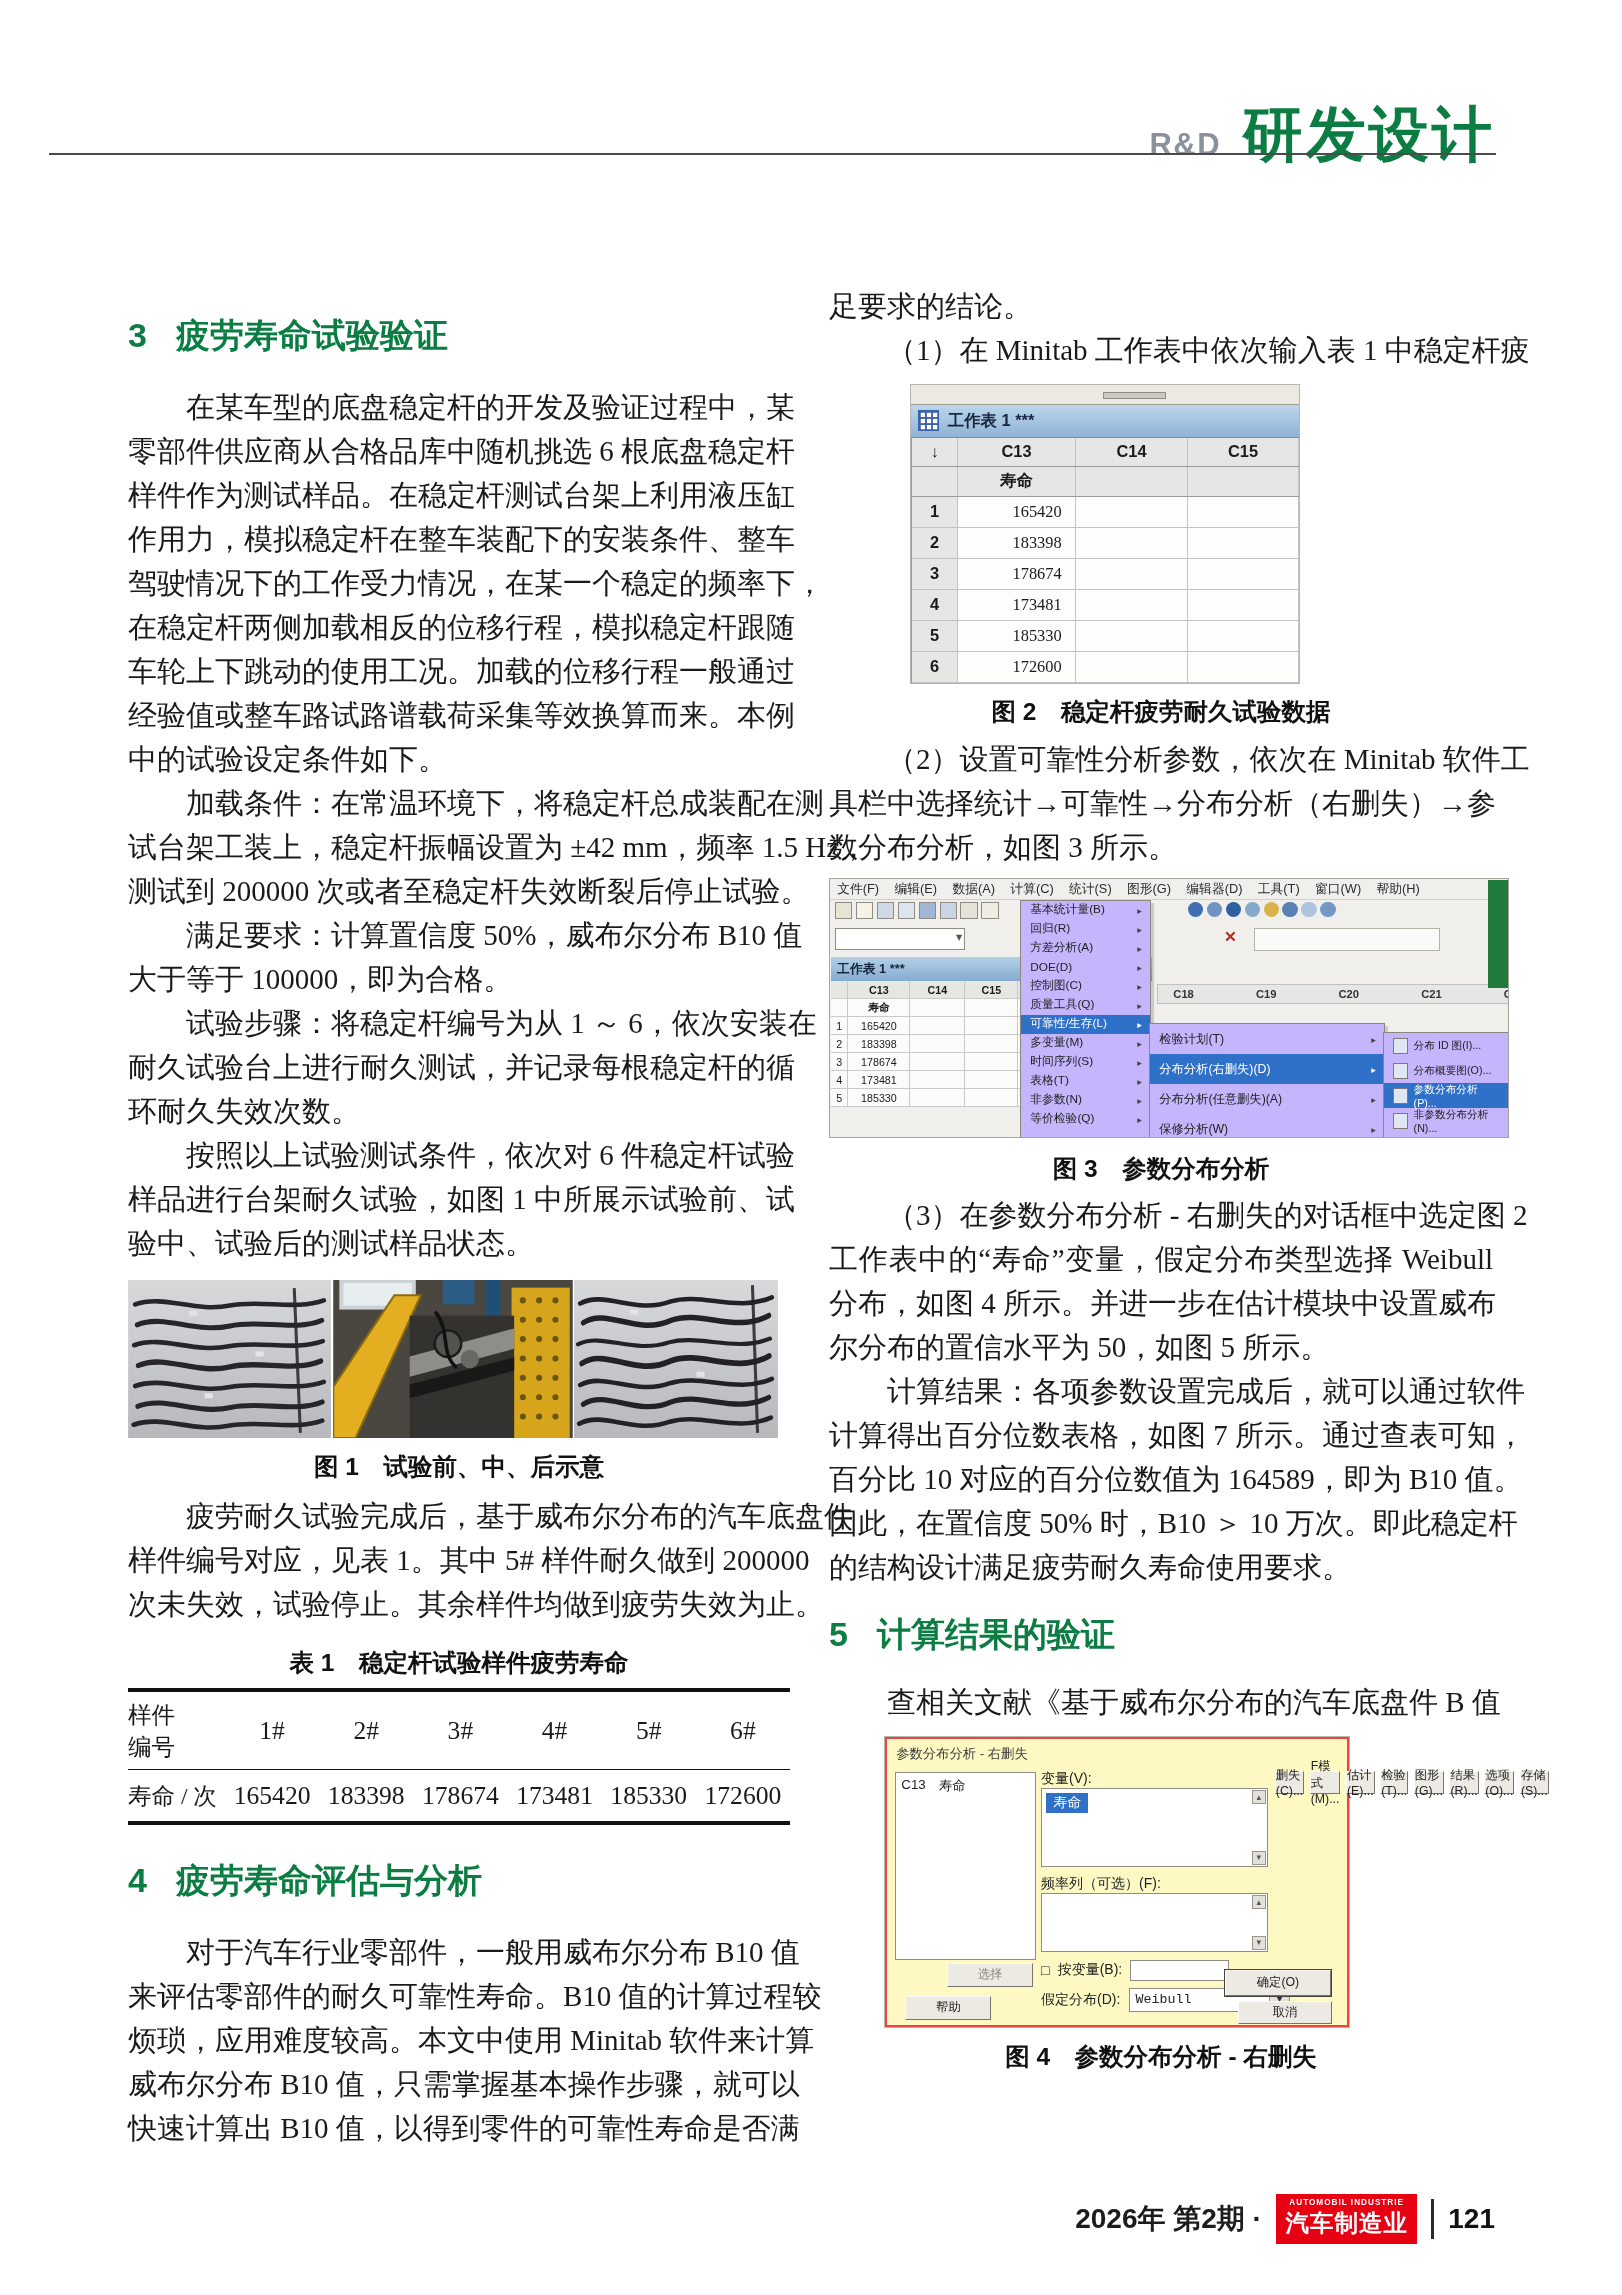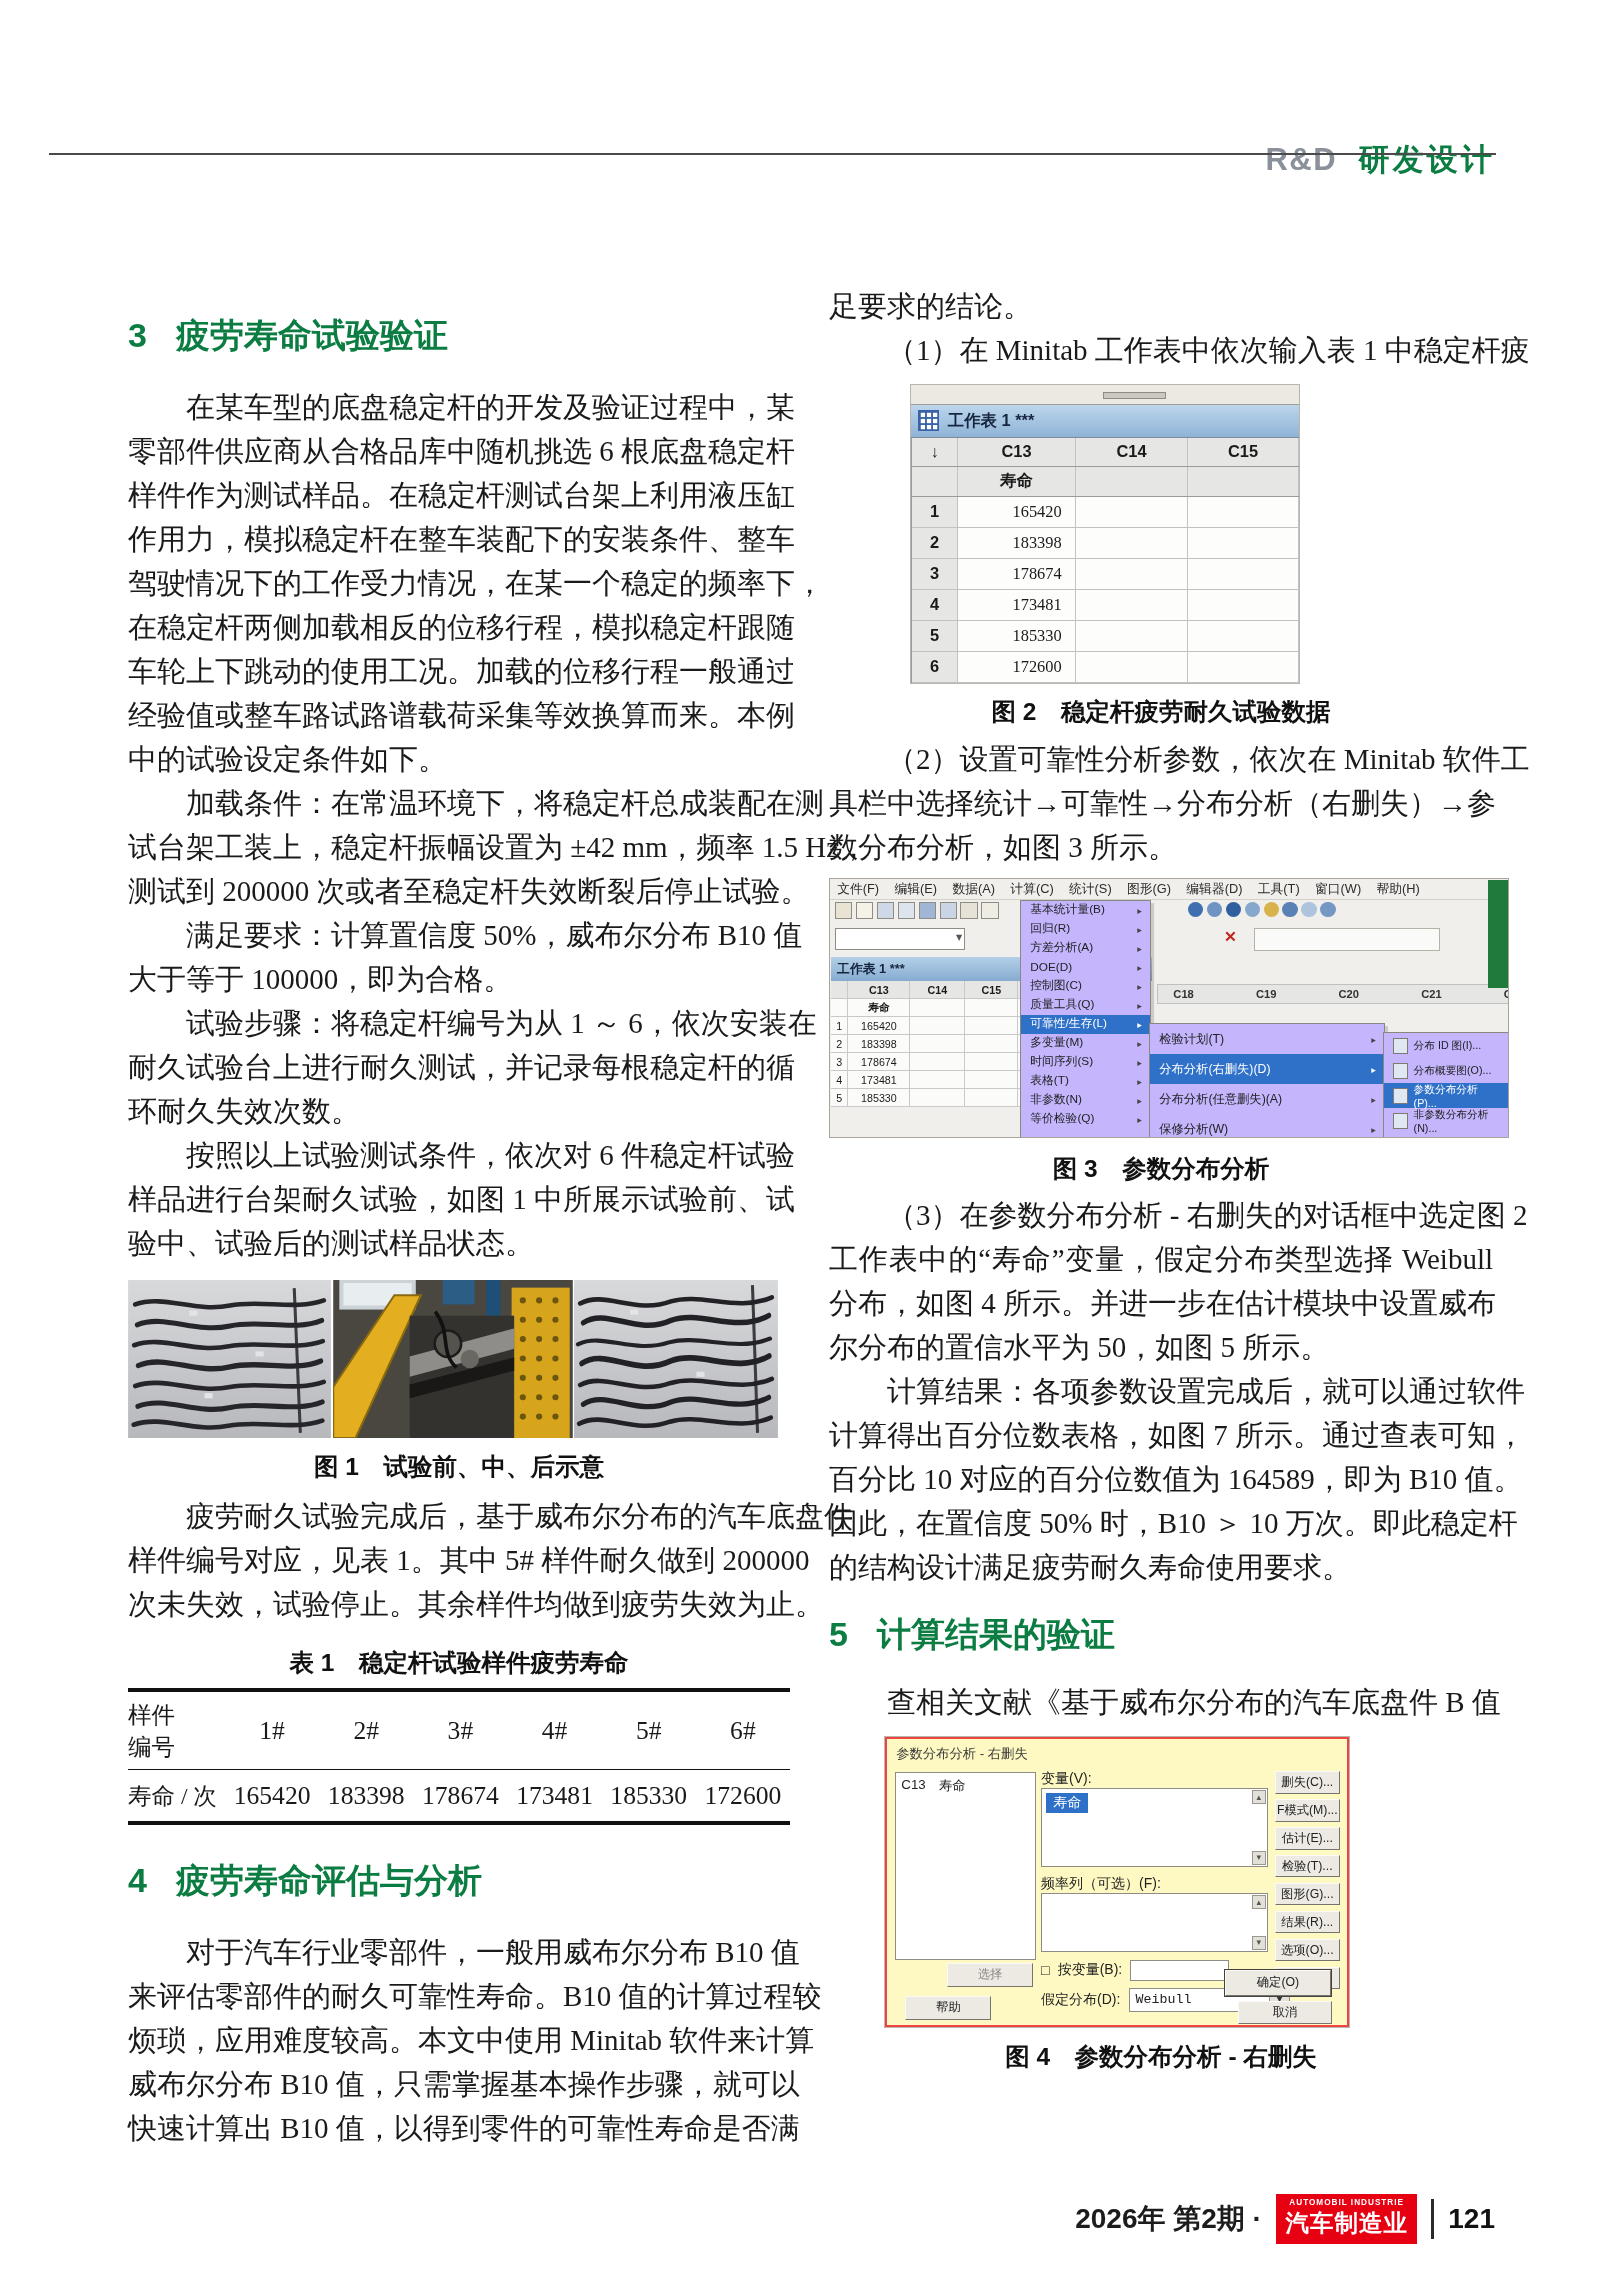"研发设计" .hdr-zh { font-size: 31px -> 60px; margin-top: 44px -> none }
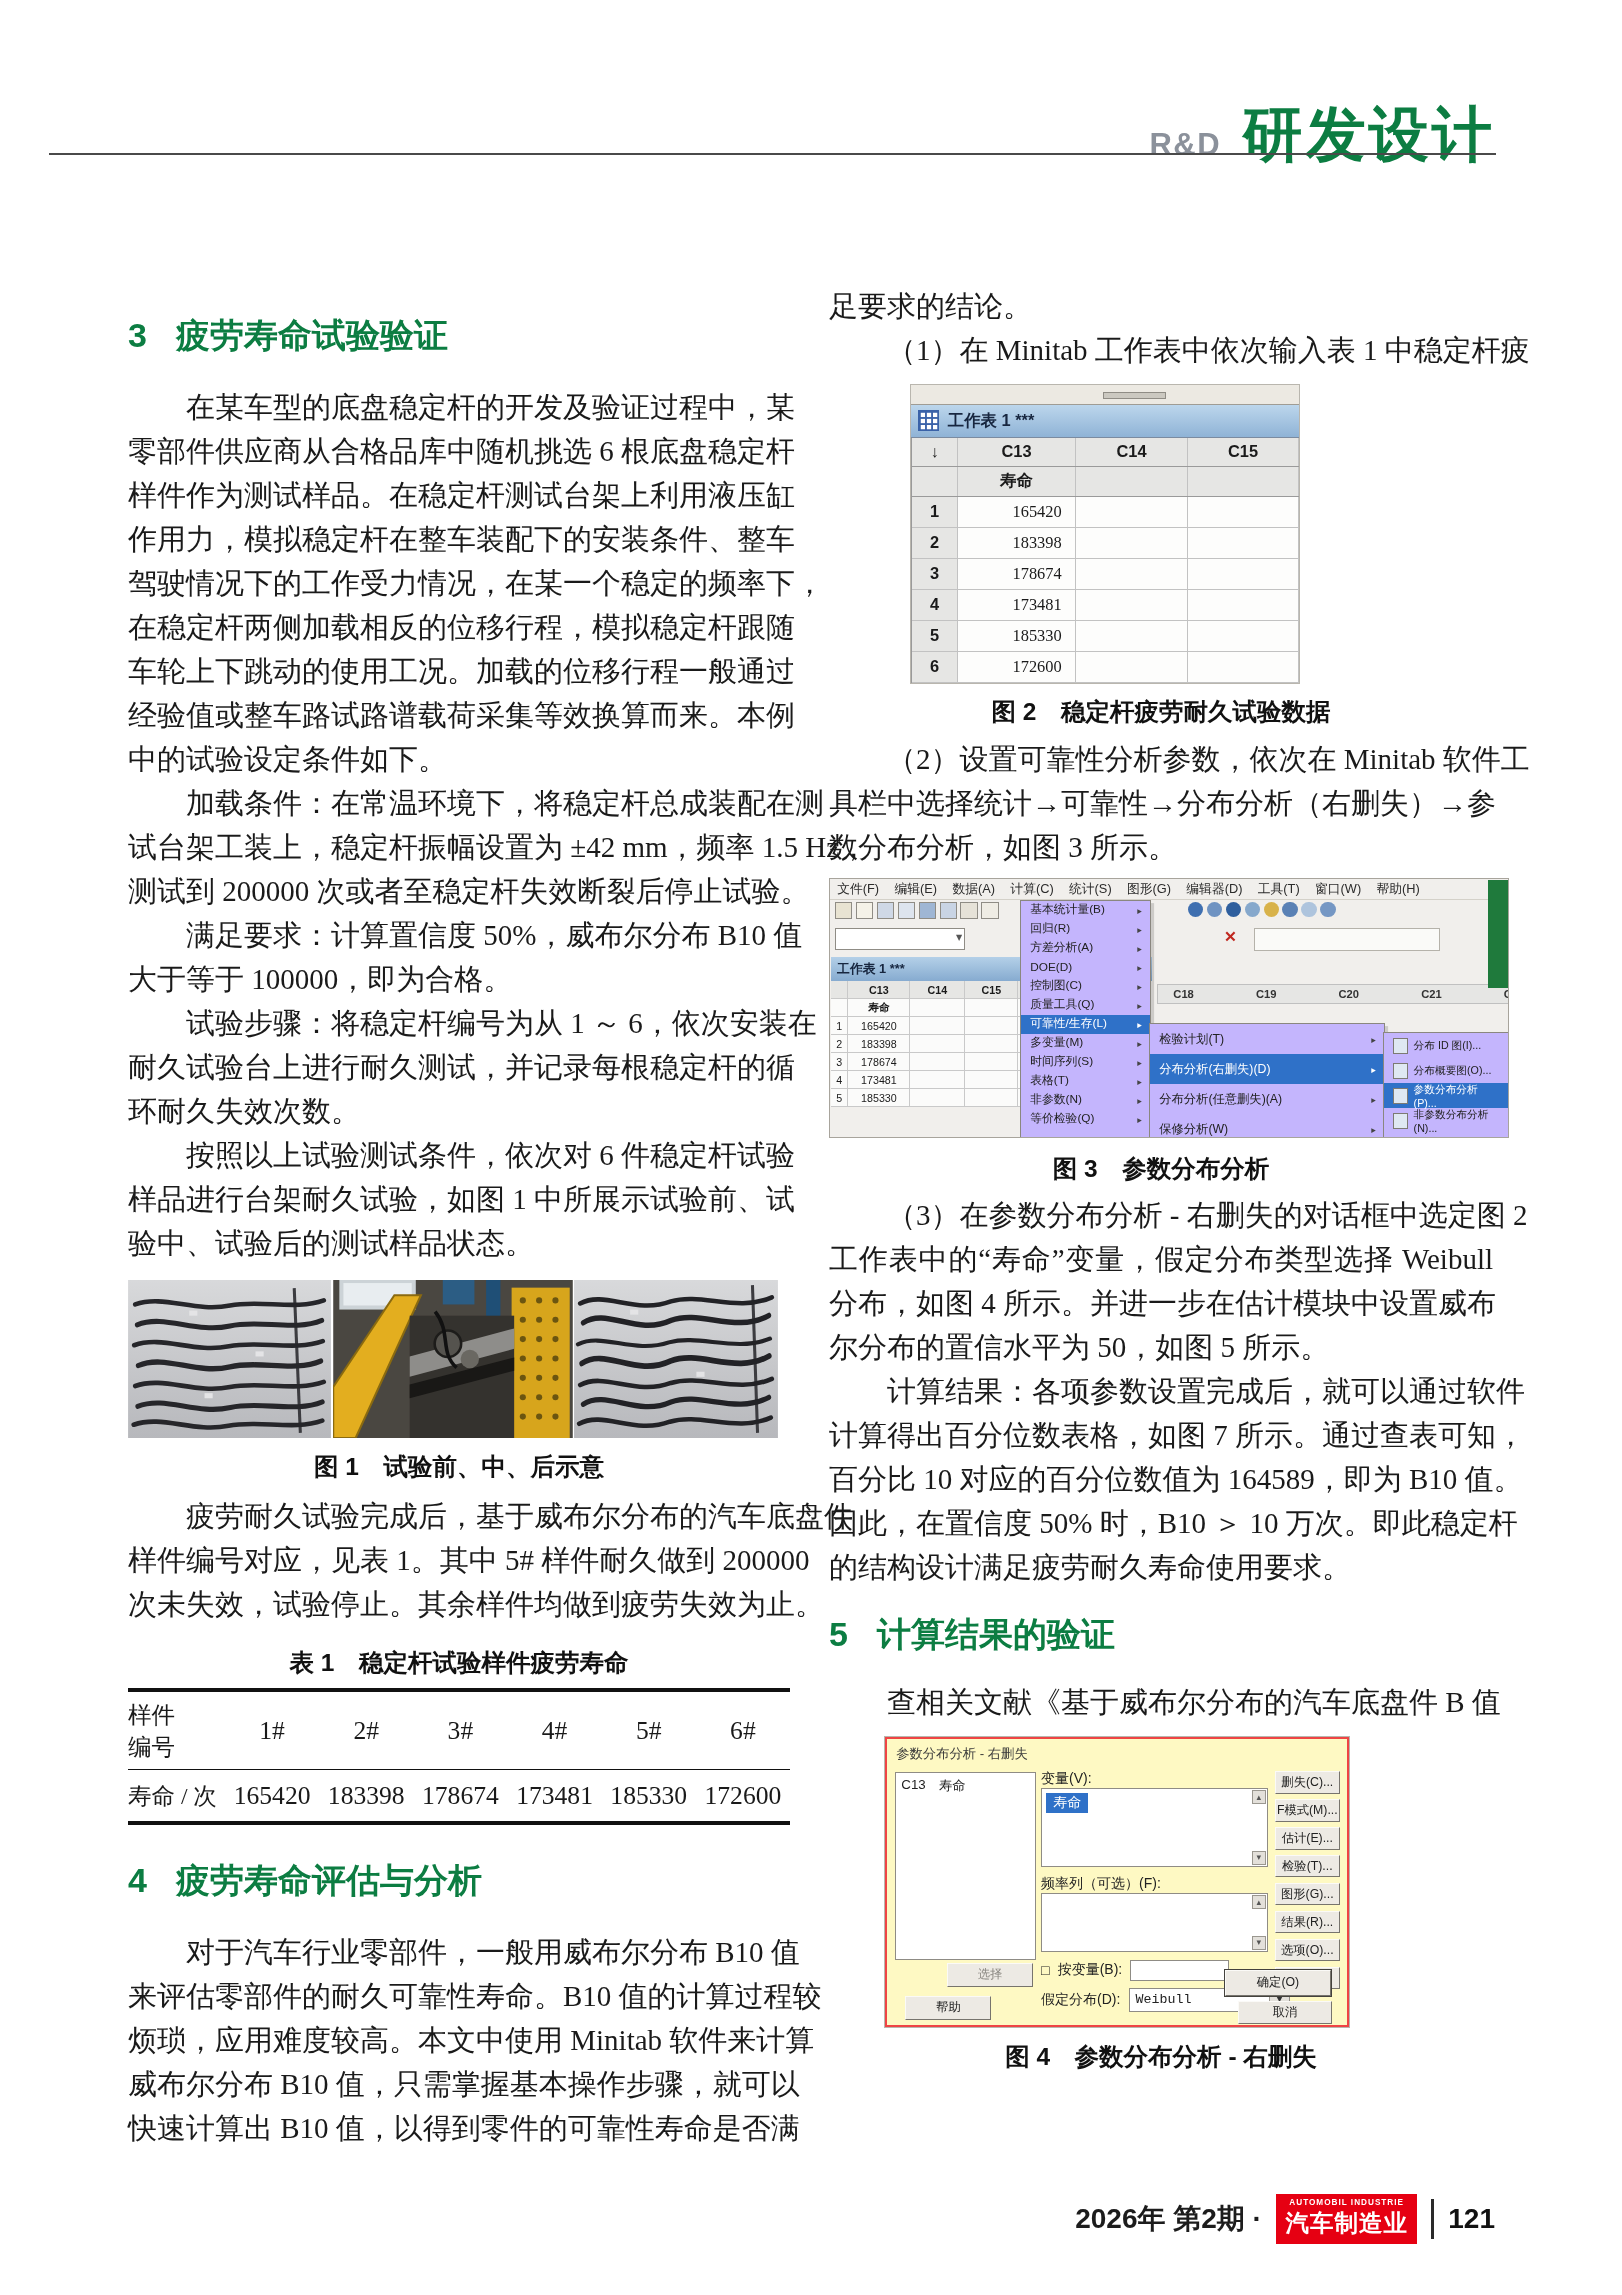"删失(C)..." .f4btns { flex-direction: column -> row }
